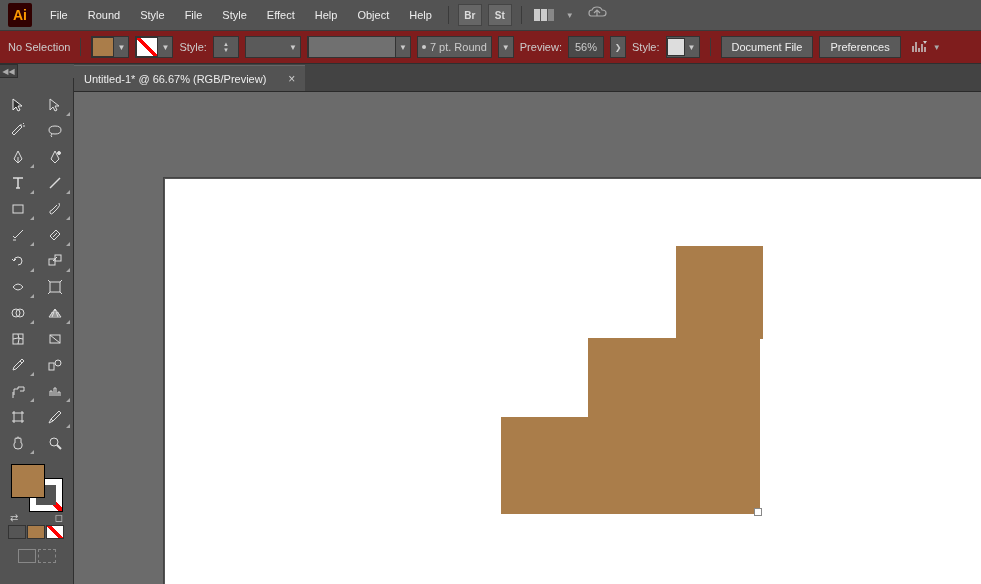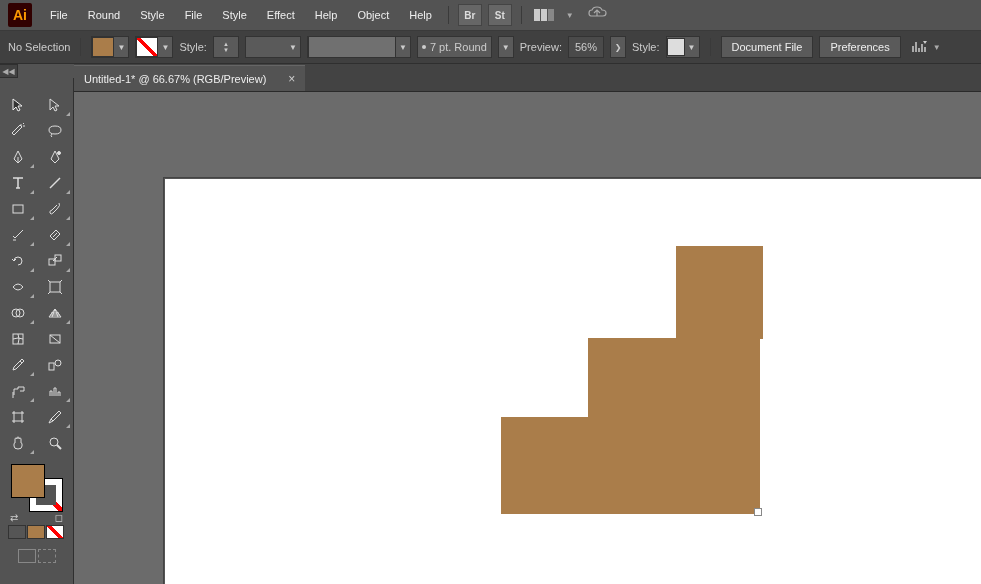"No Selection" .controlbar { background: #404040 -> #7f1d1d }
